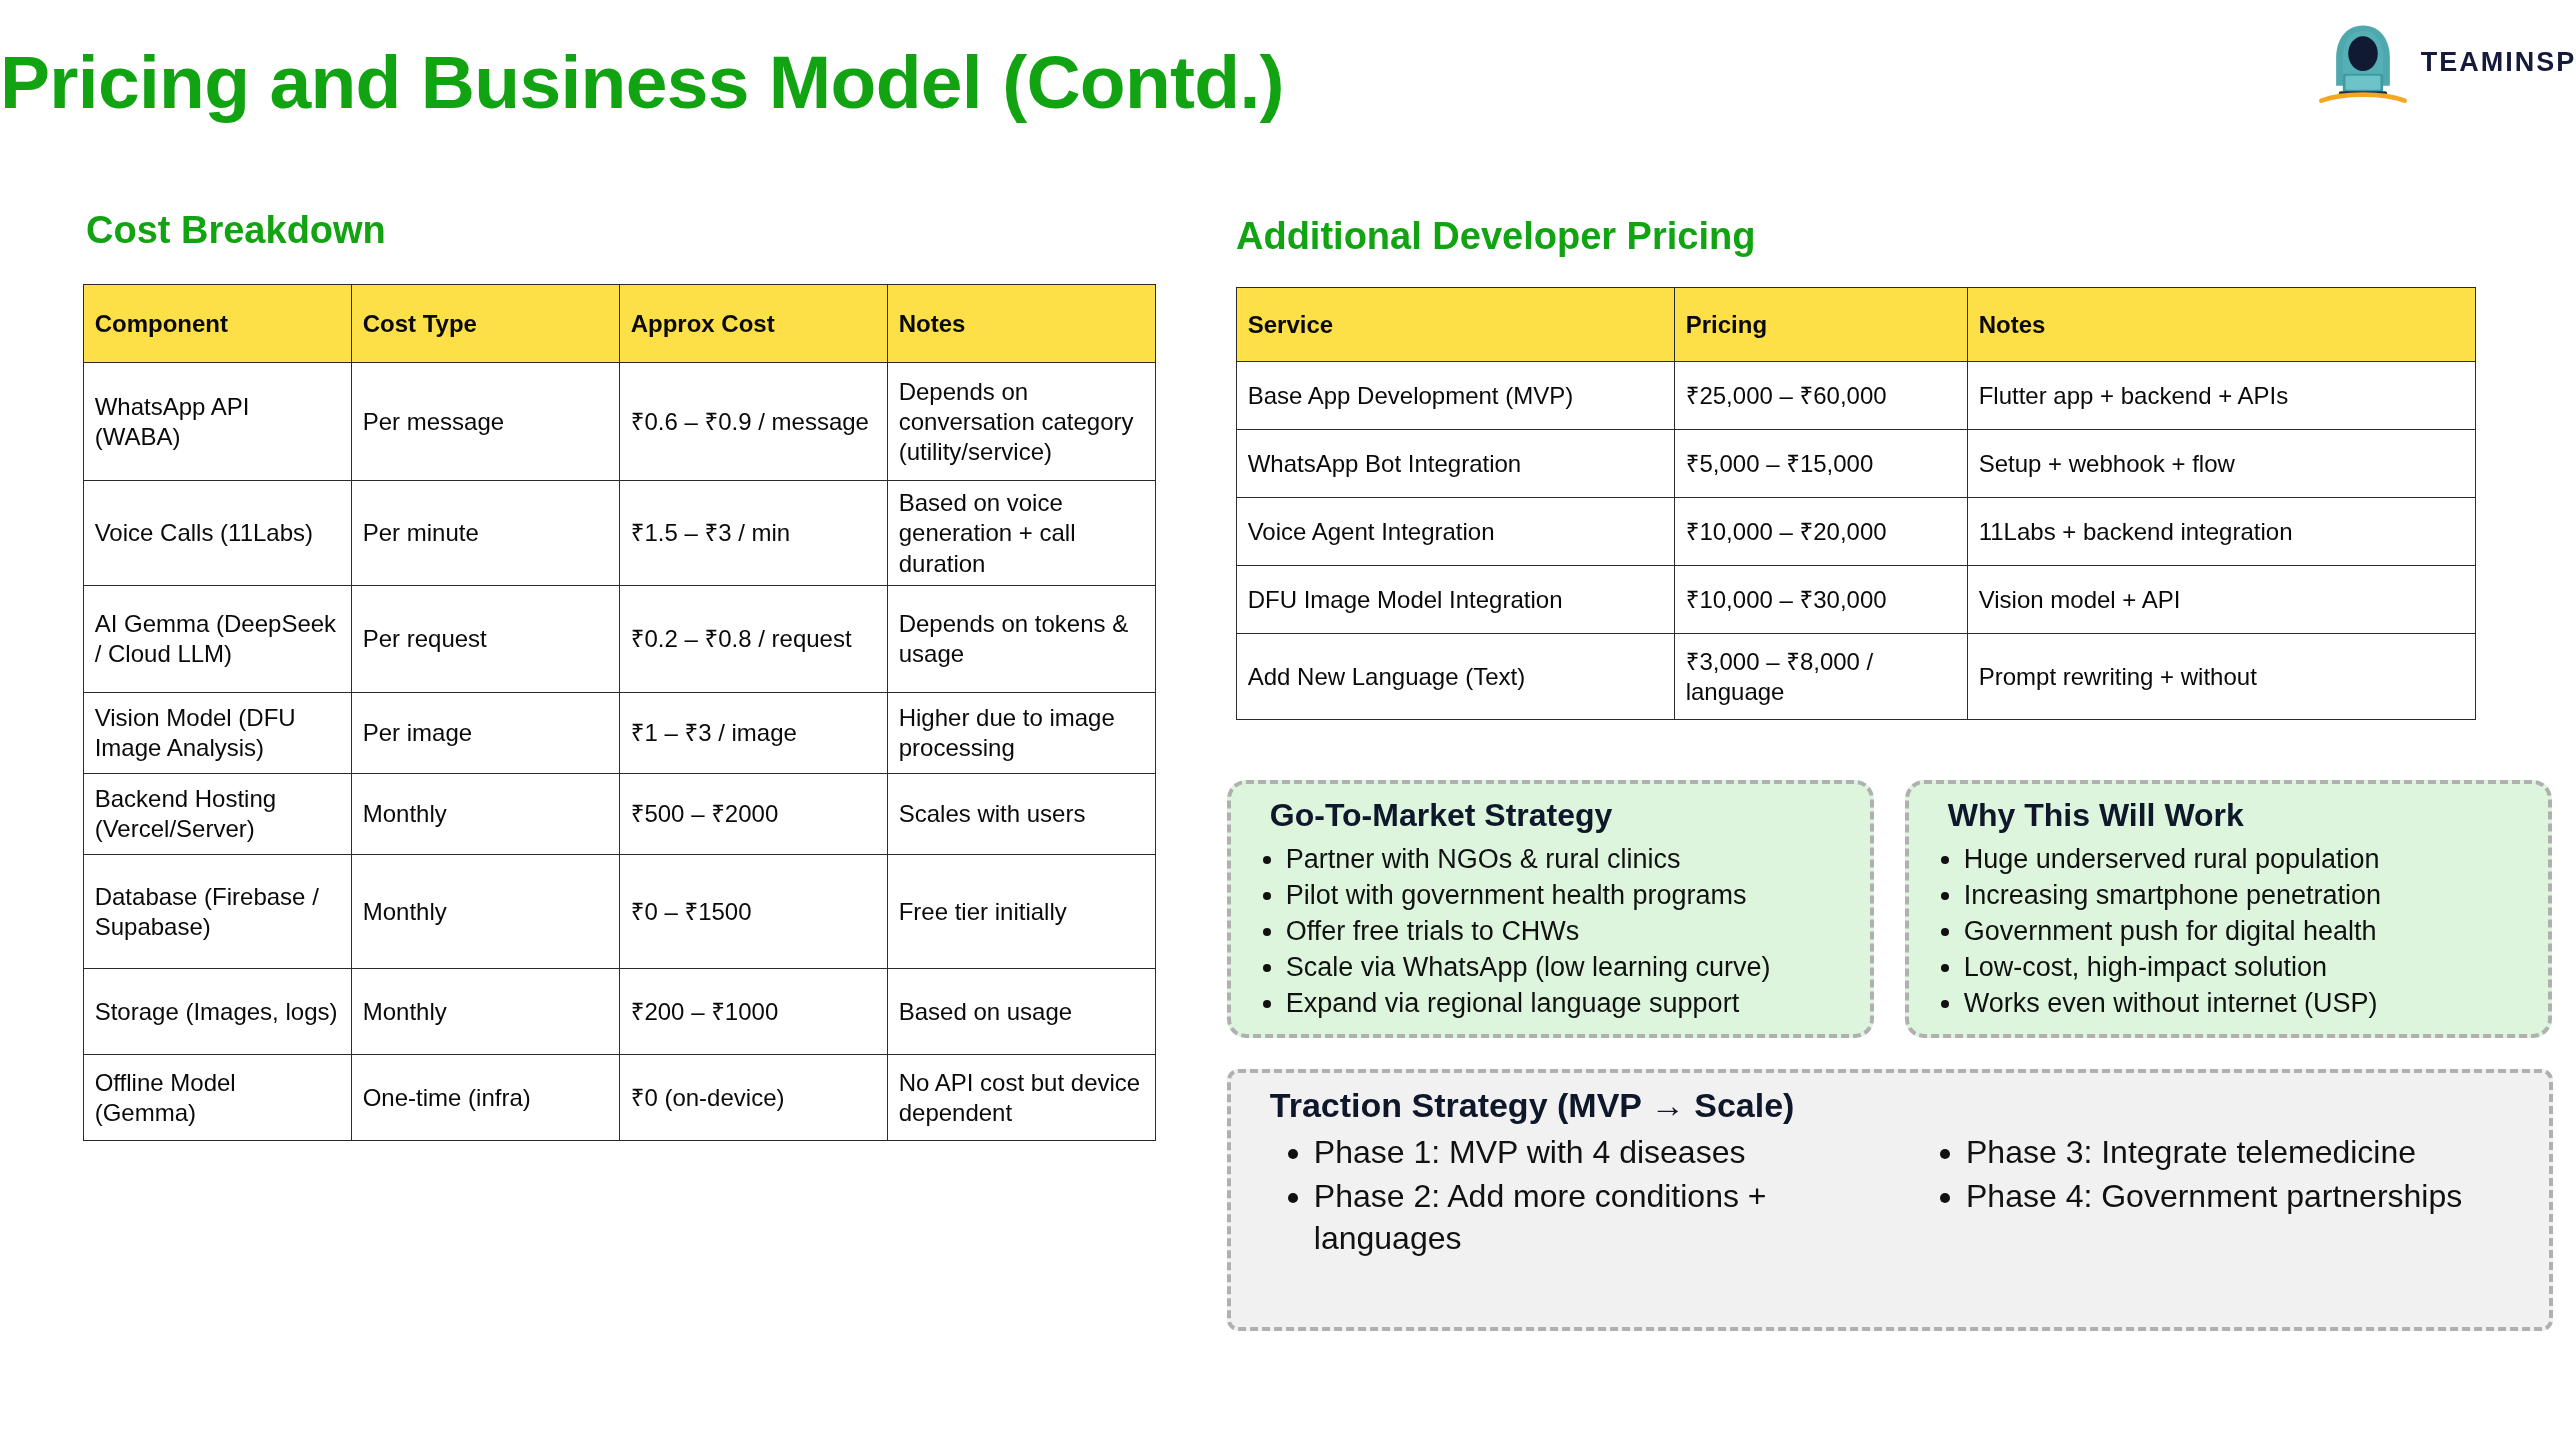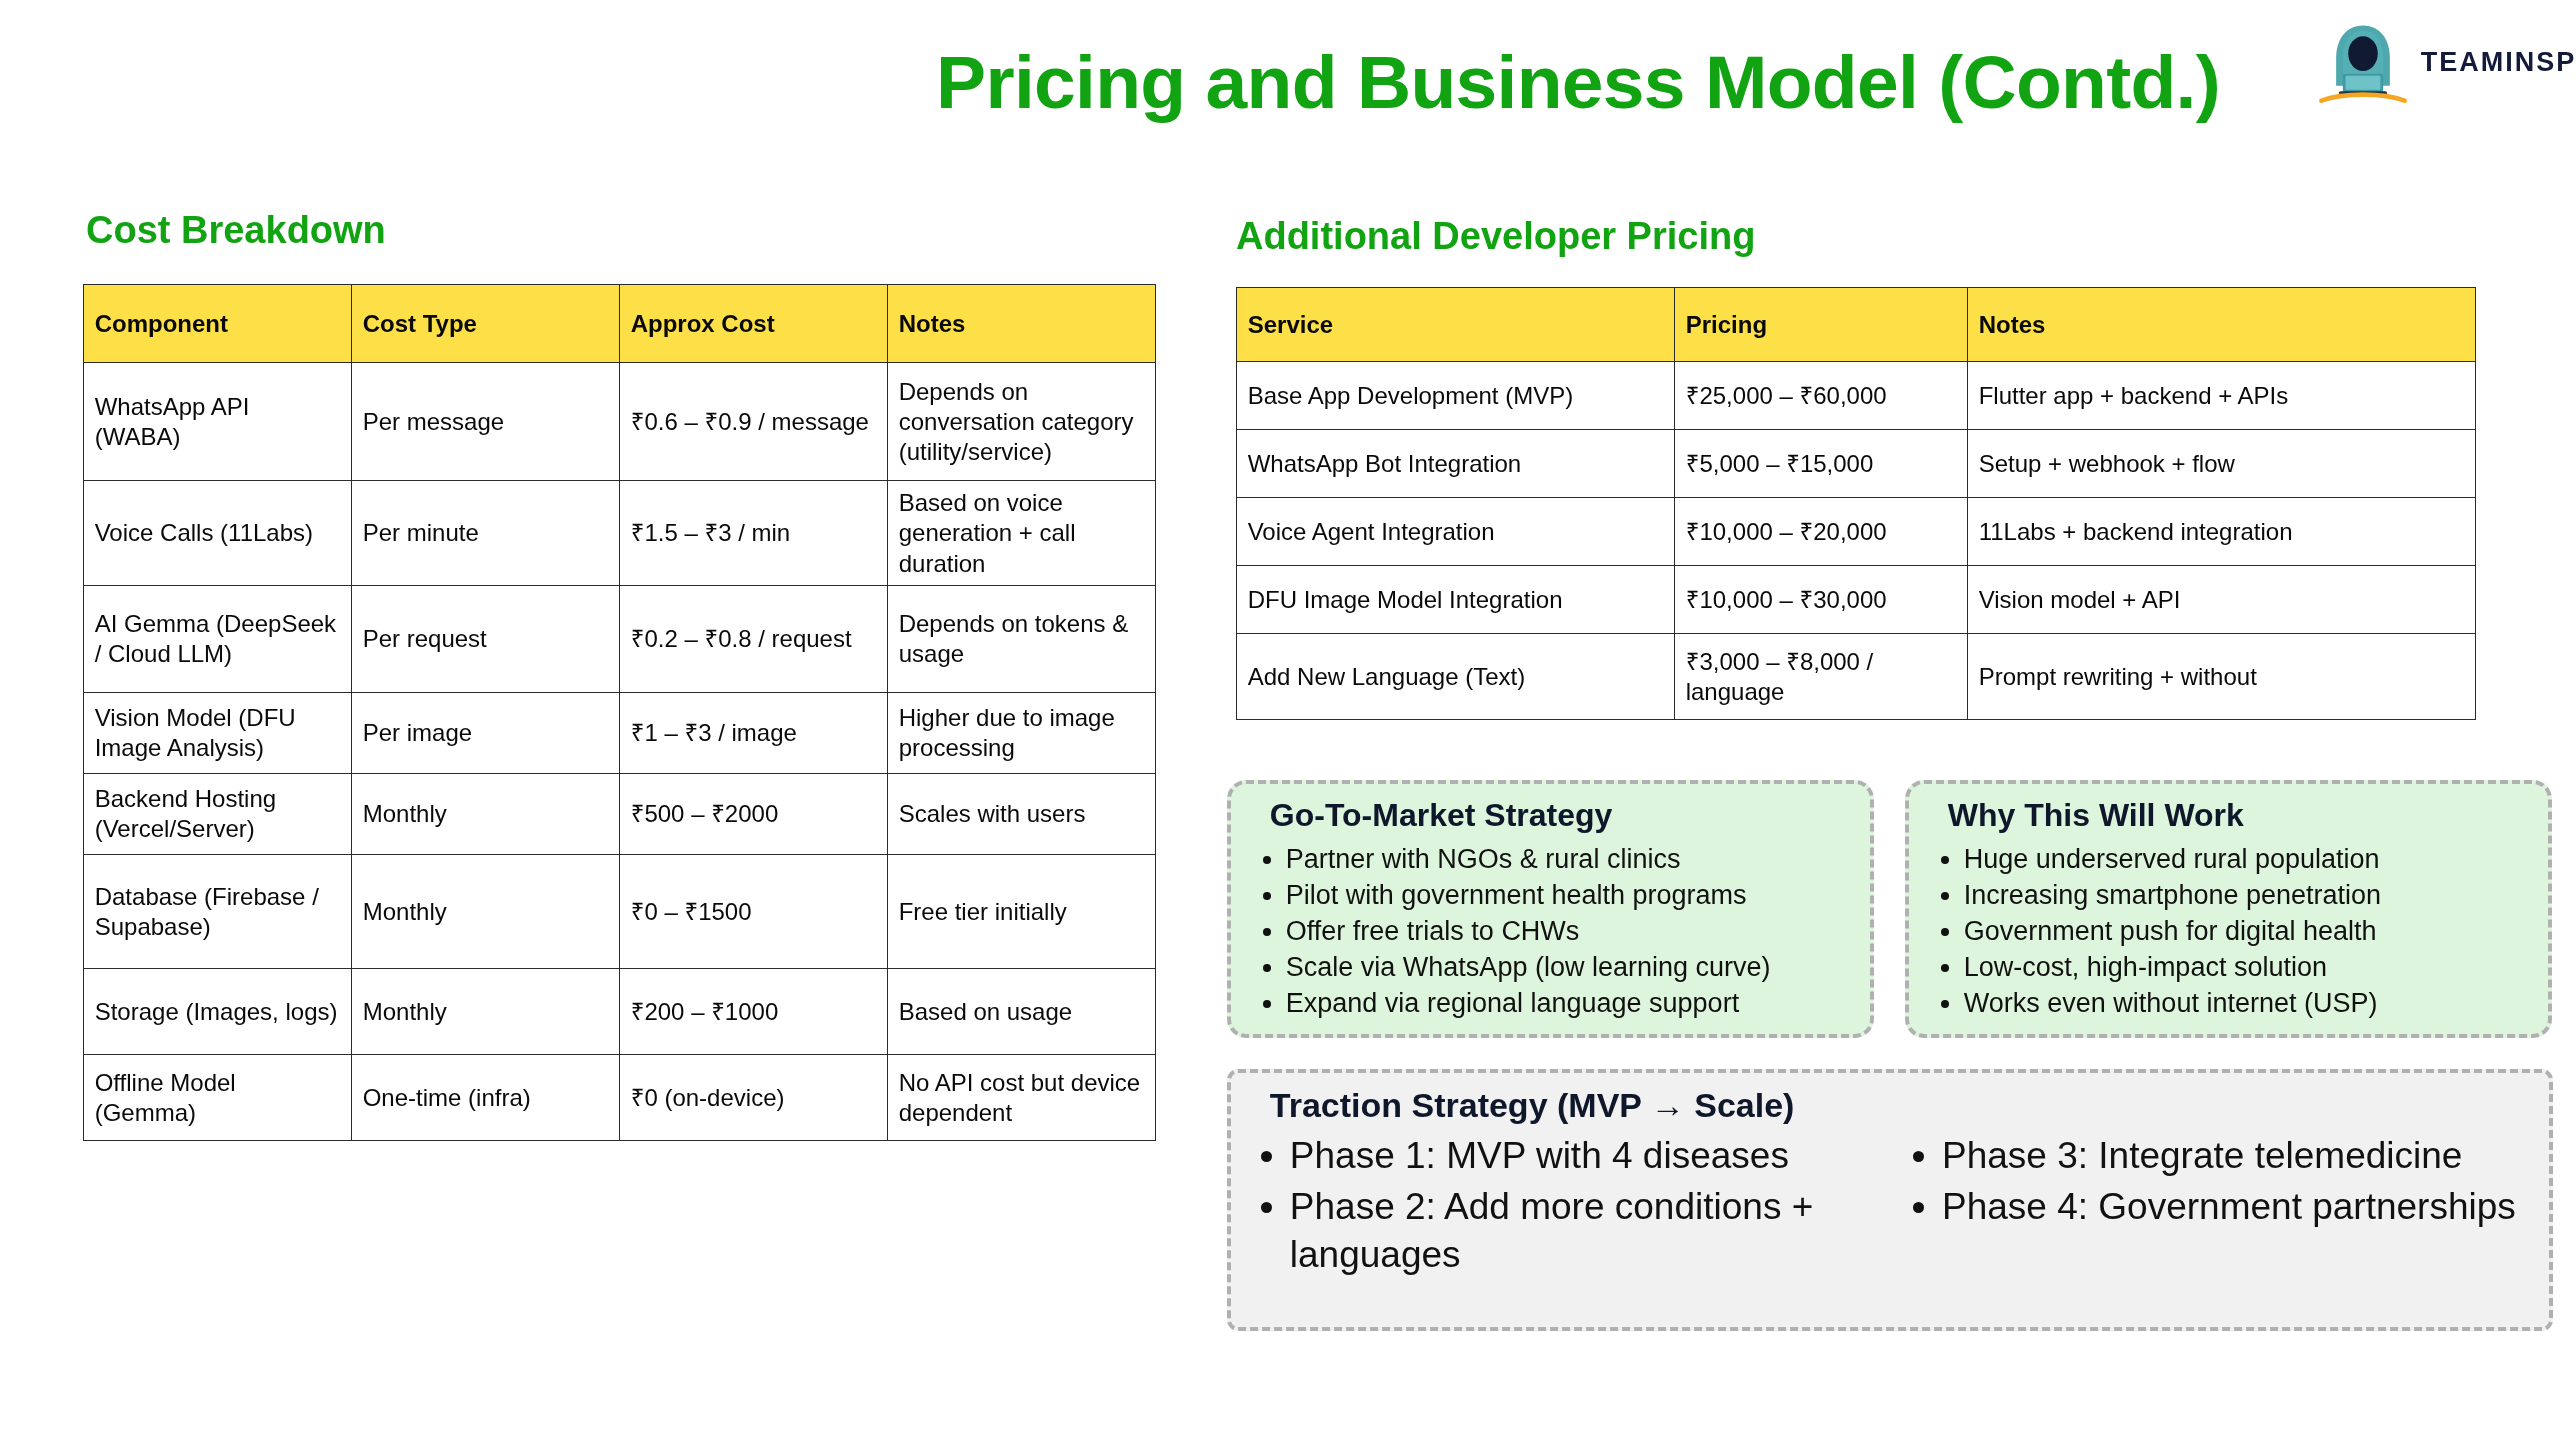"Pricing and Business Model (Contd.)" #slide-title { margin-left: 46px -> none; text-align: right -> left }
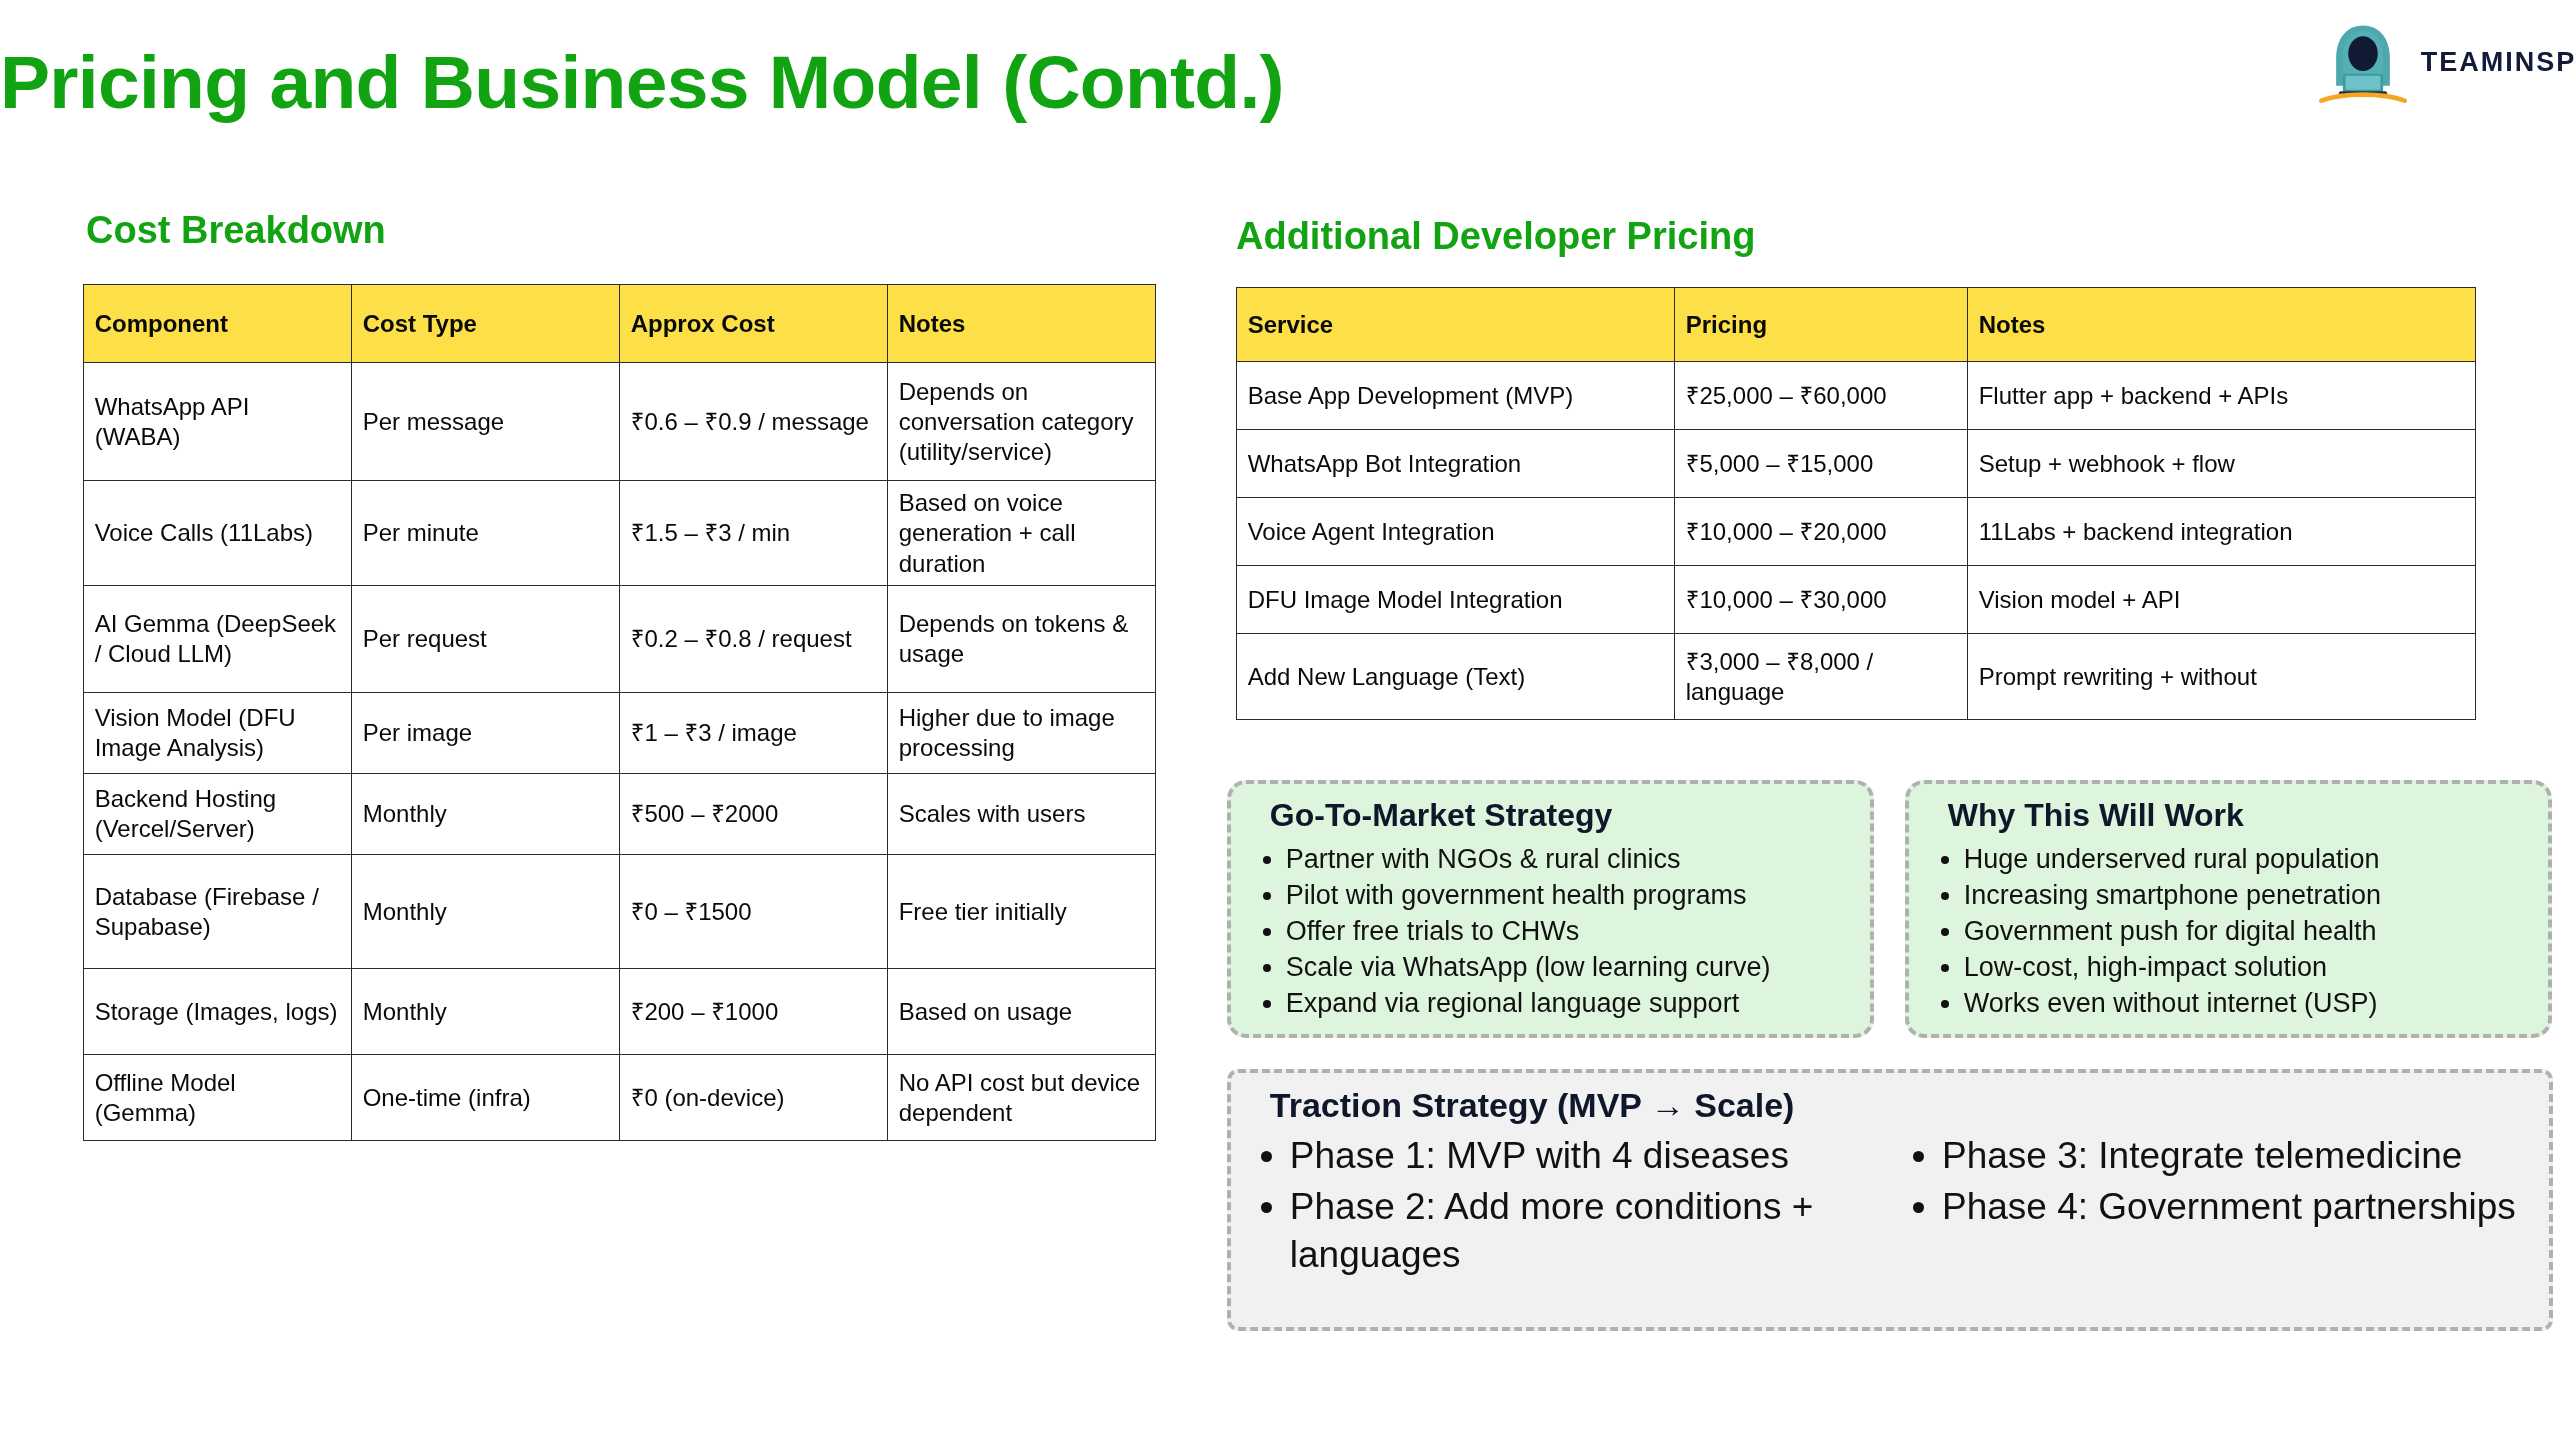"Phase 1: MVP with 4" #traction-box li { font-size: 37px -> 32px; margin-left: none -> 24px }
